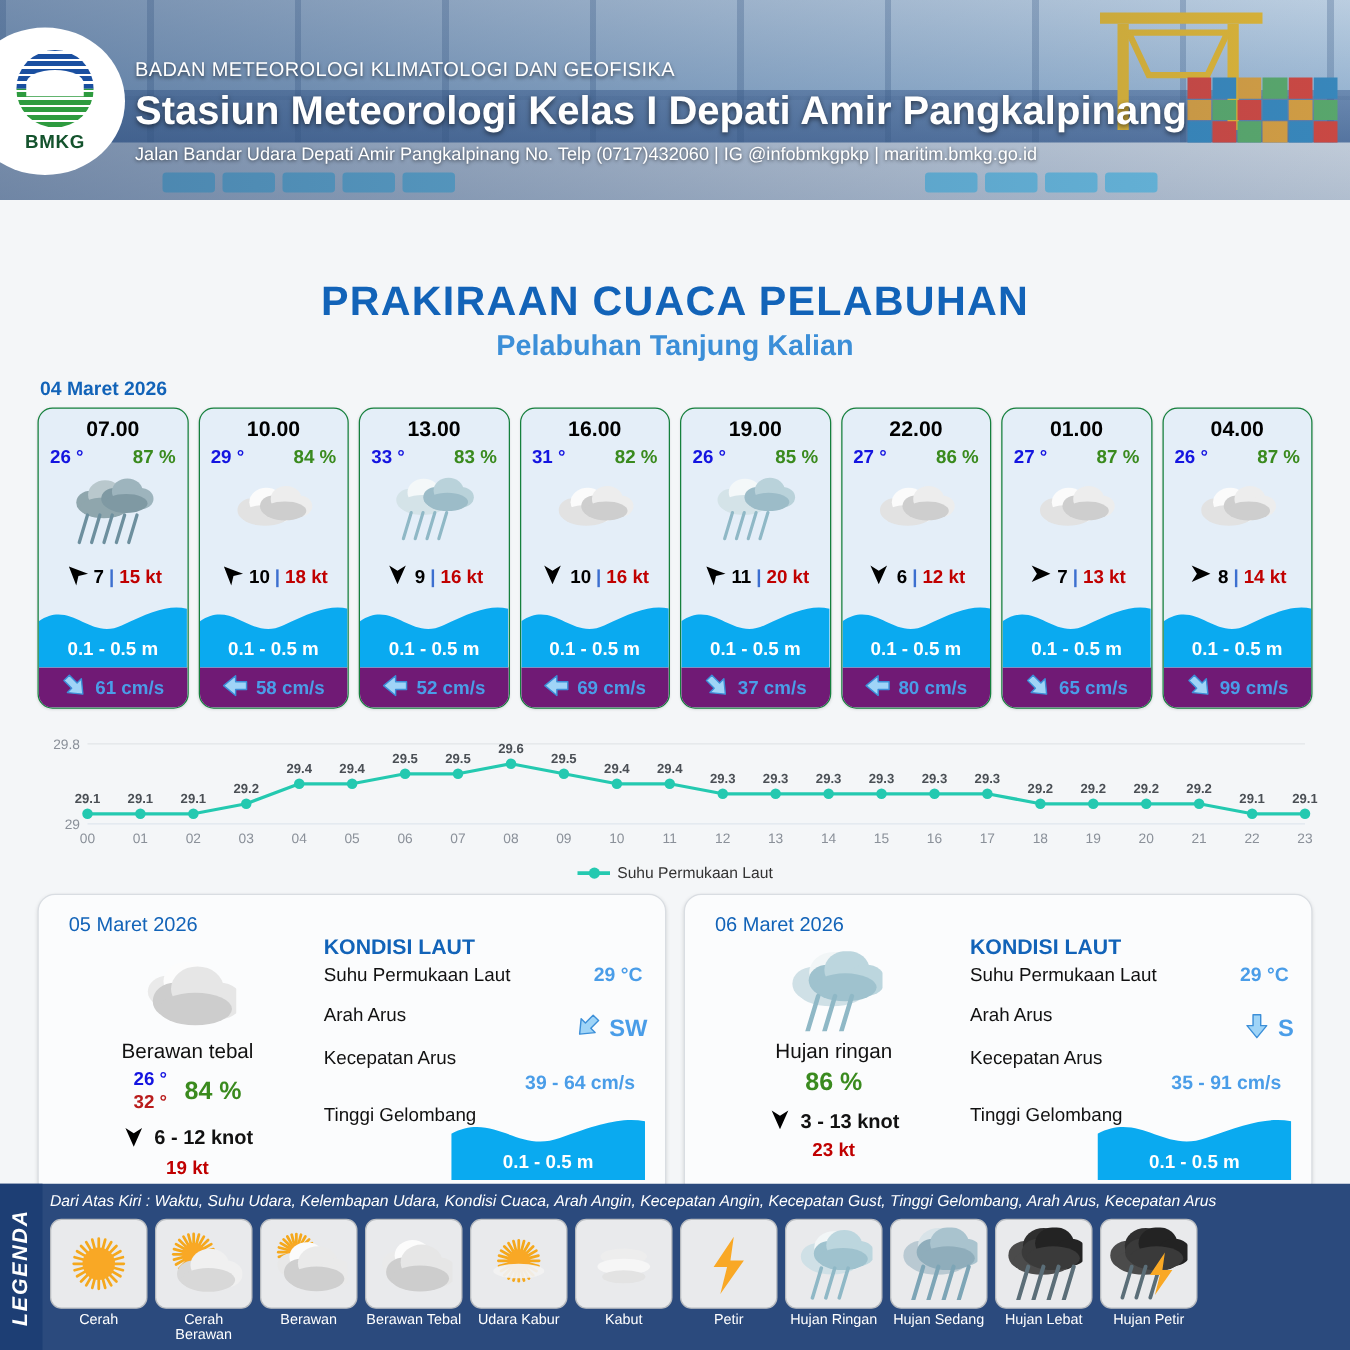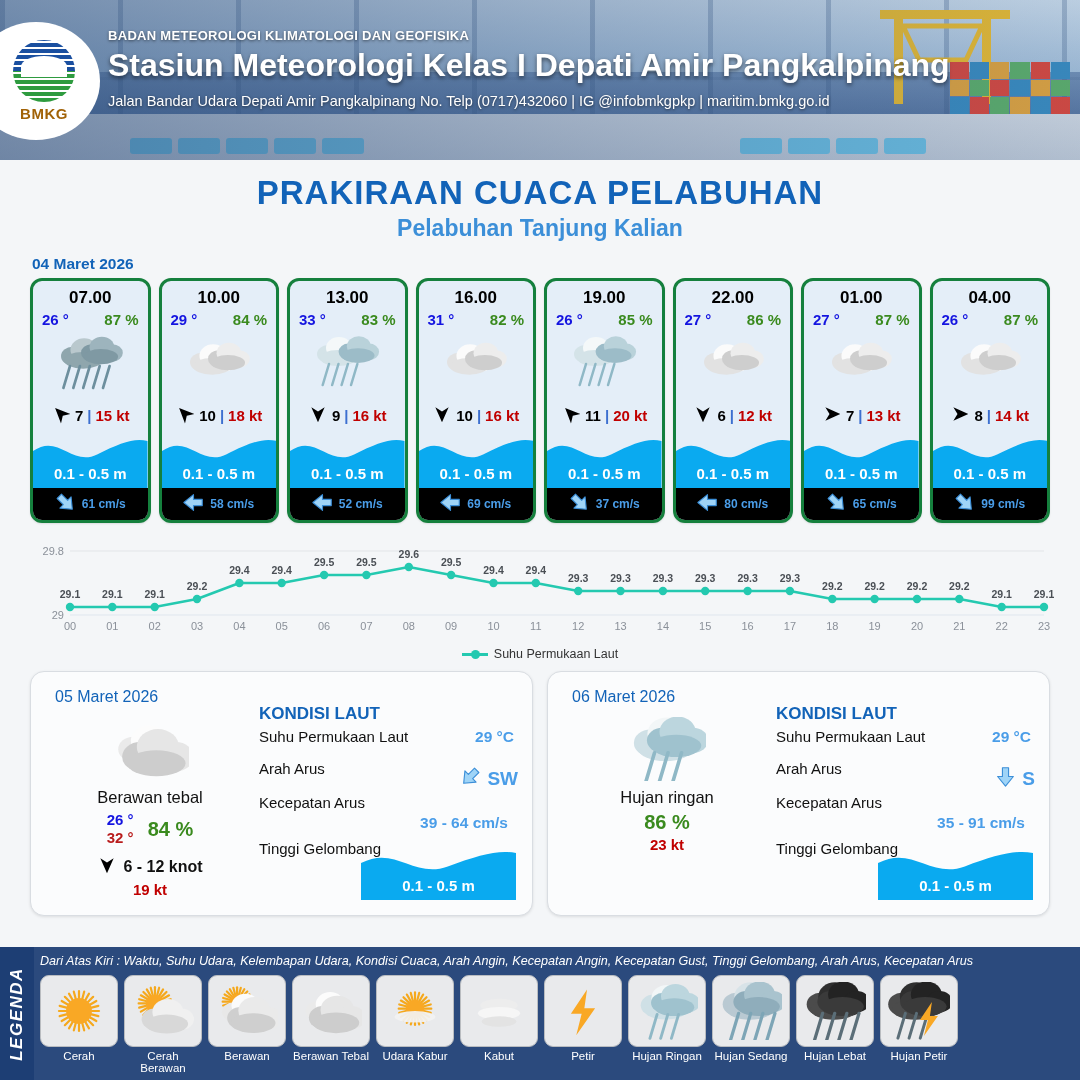"BADAN METEOROLOGI KLIMATOLOGI DAN" .hdr-l1 { font-size: 13px -> 16px; font-weight: bold -> normal; margin-top: none -> 20px }
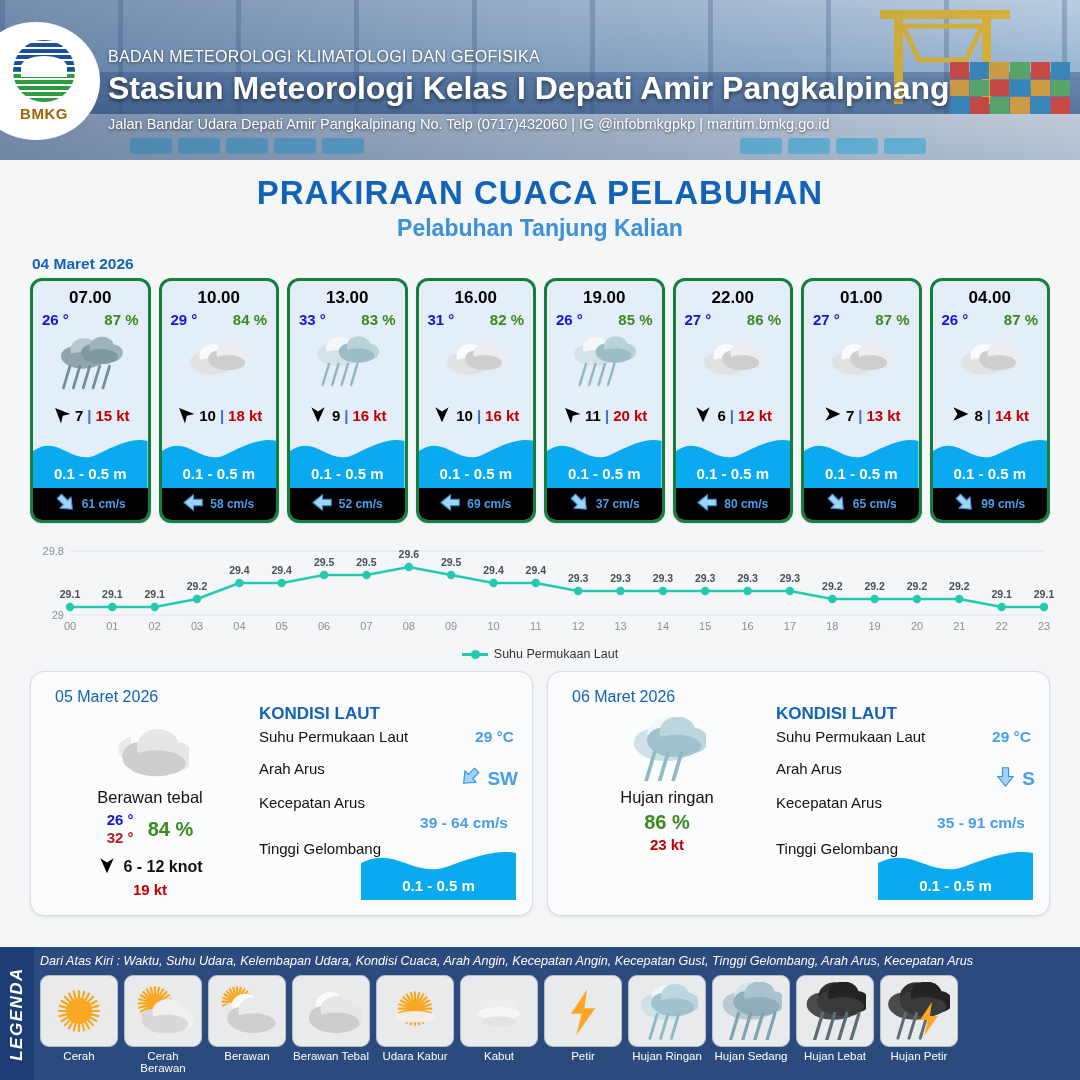"BMKG" .logo-txt { color: #a16207 -> #14532d }
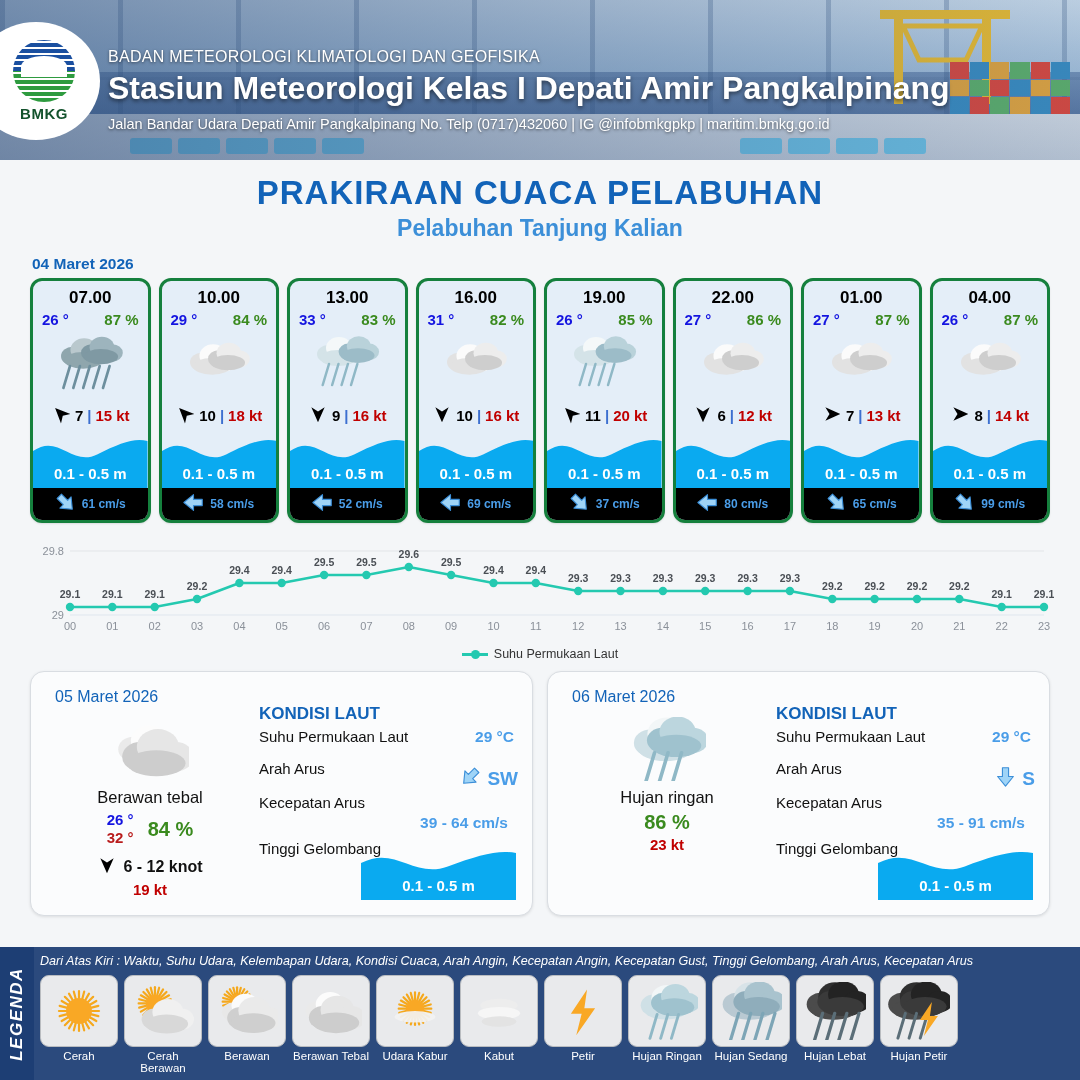"PRAKIRAAN CUACA PELABUHAN" .title-wrap { margin-top: none -> 48px }
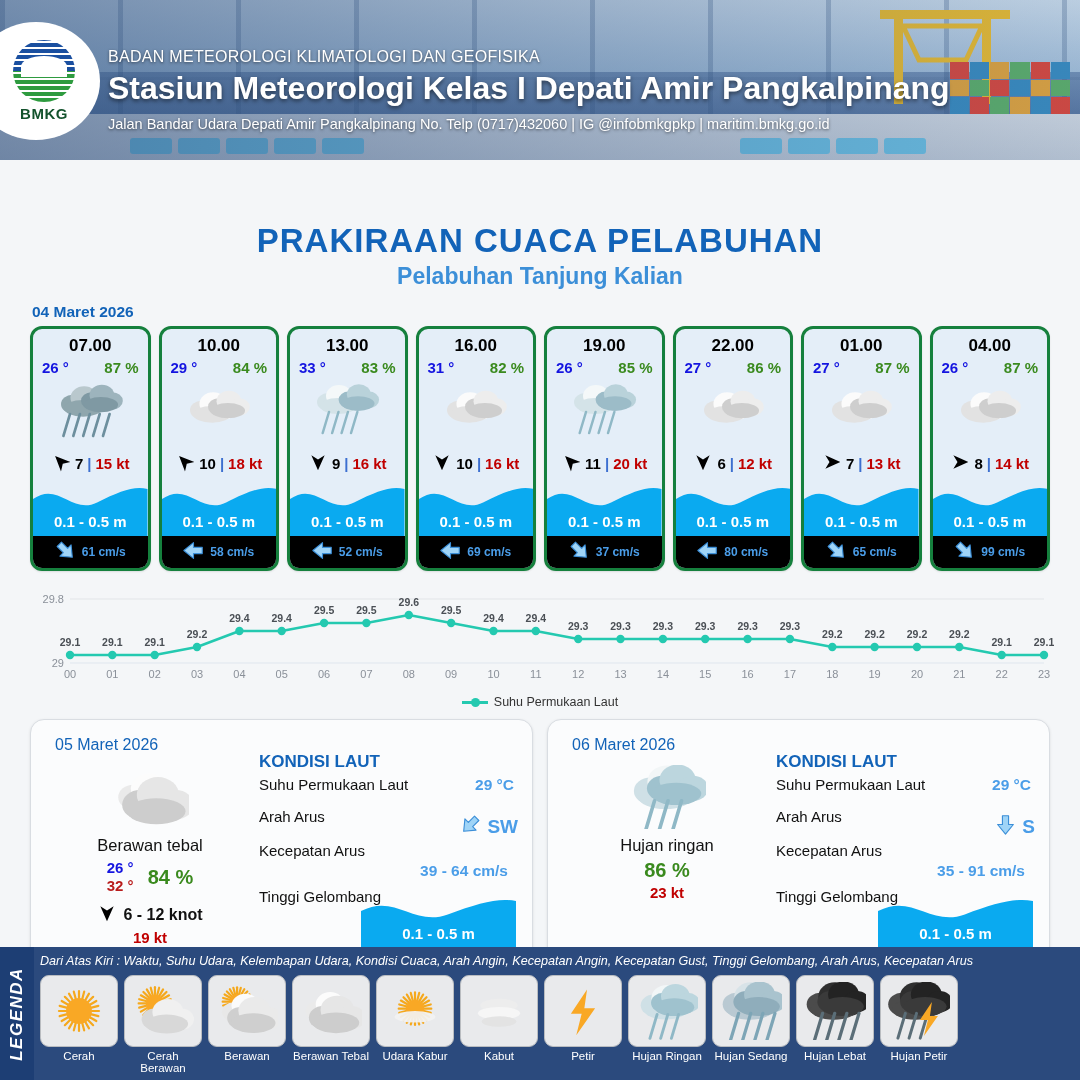"07.00" .card { border: 3px solid #15803d -> 1px solid #15803d }
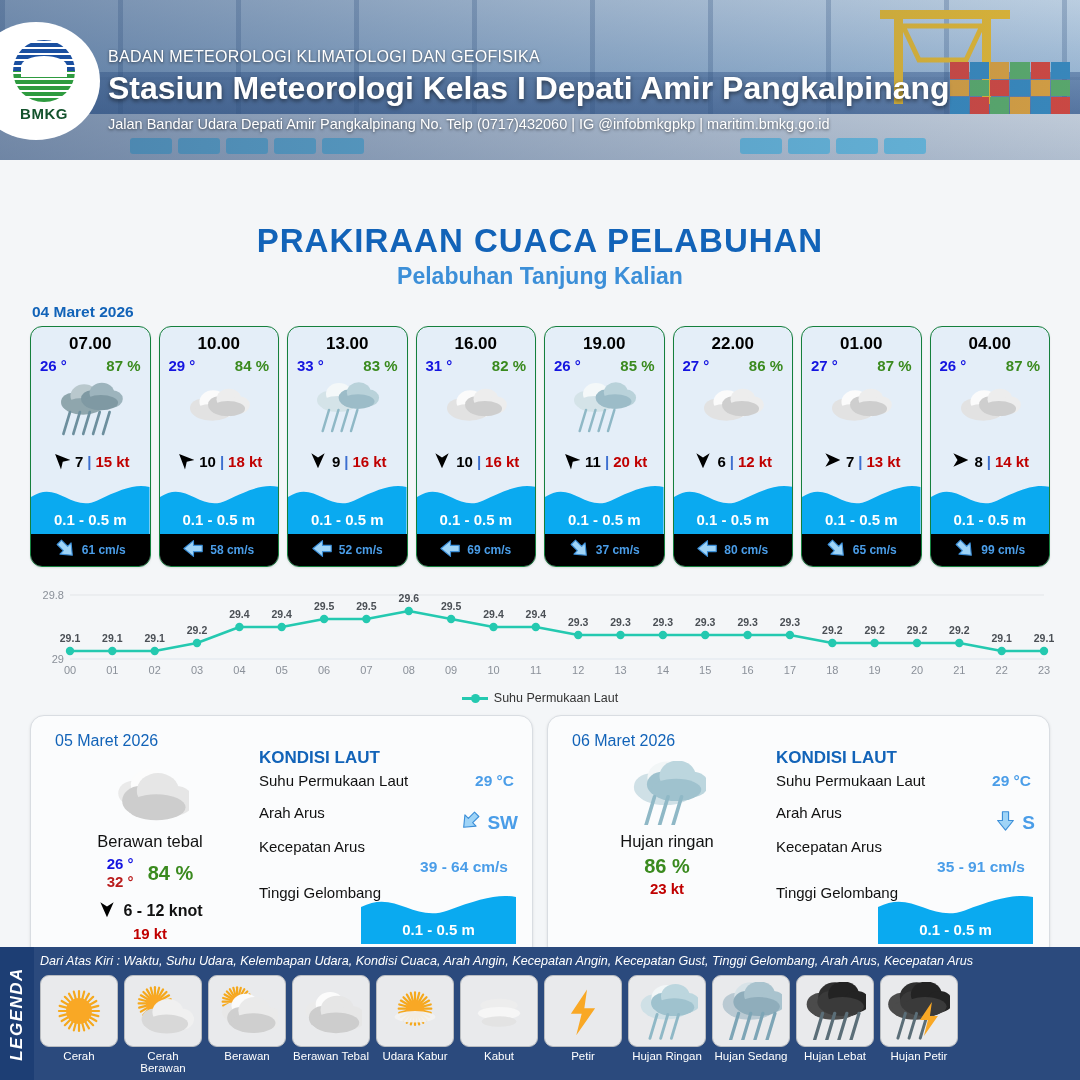"61 cm/s" .c-cur { background: #000000 -> #701a75; font-size: 12px -> 15px }
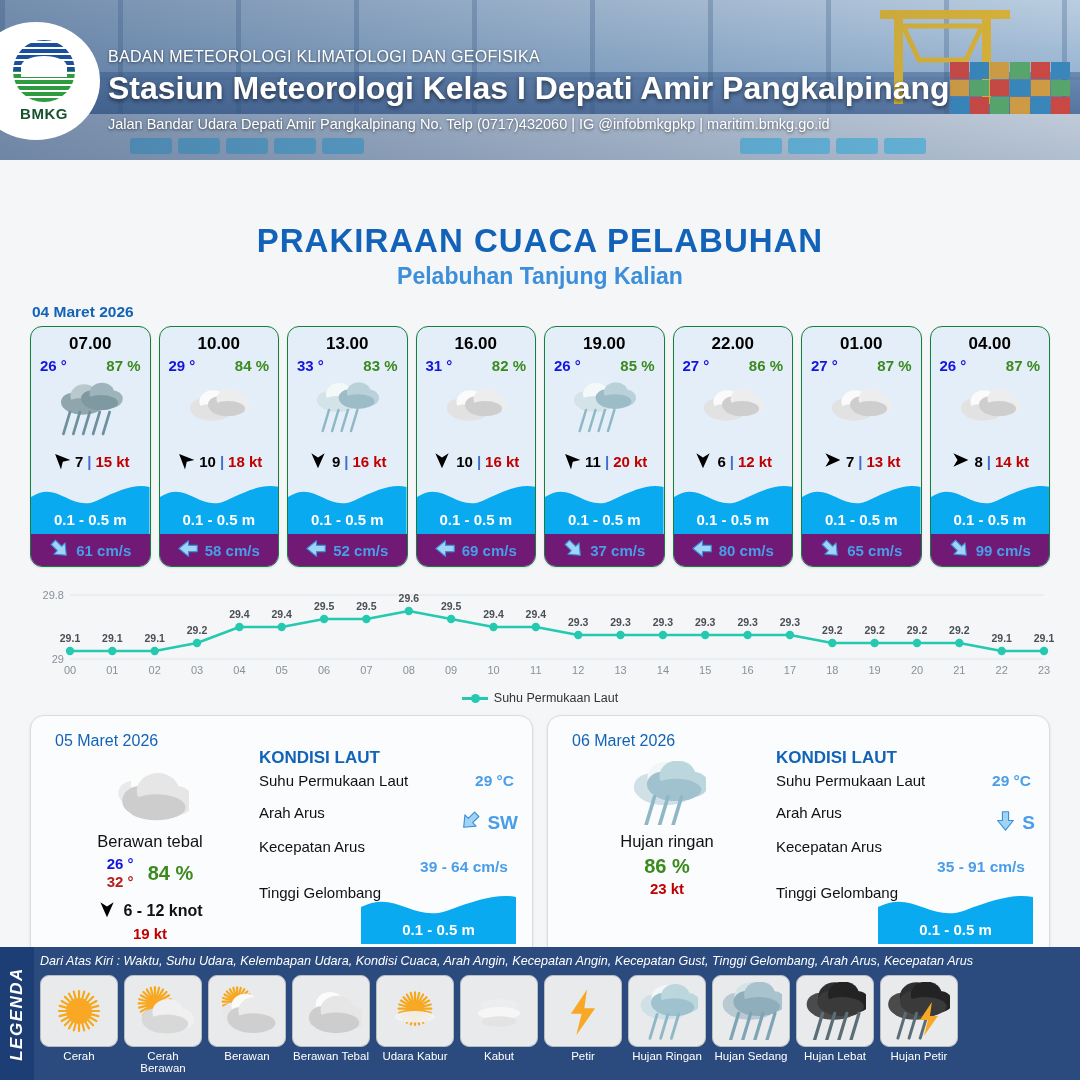"3 - 13 knot" div.dp-wind { html: none -> <div> <span><svg> <path></path> </svg></span> <span>3 - 13 knot</span> </div> }
